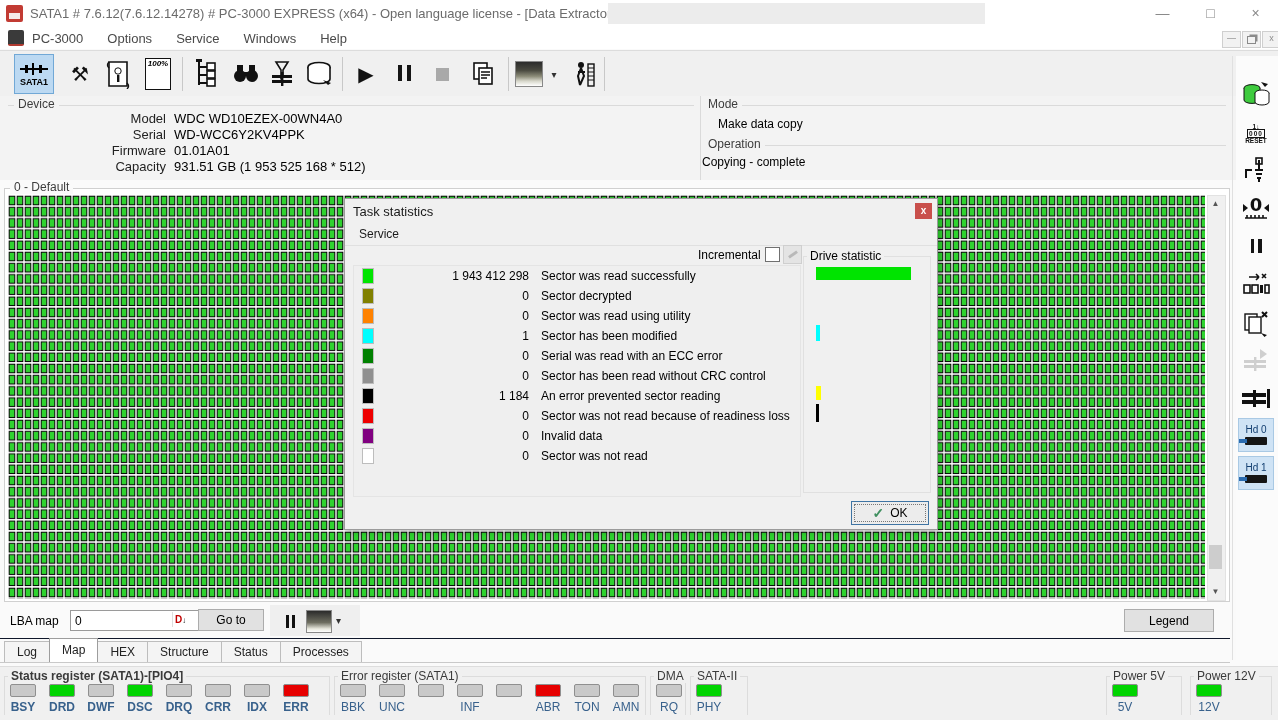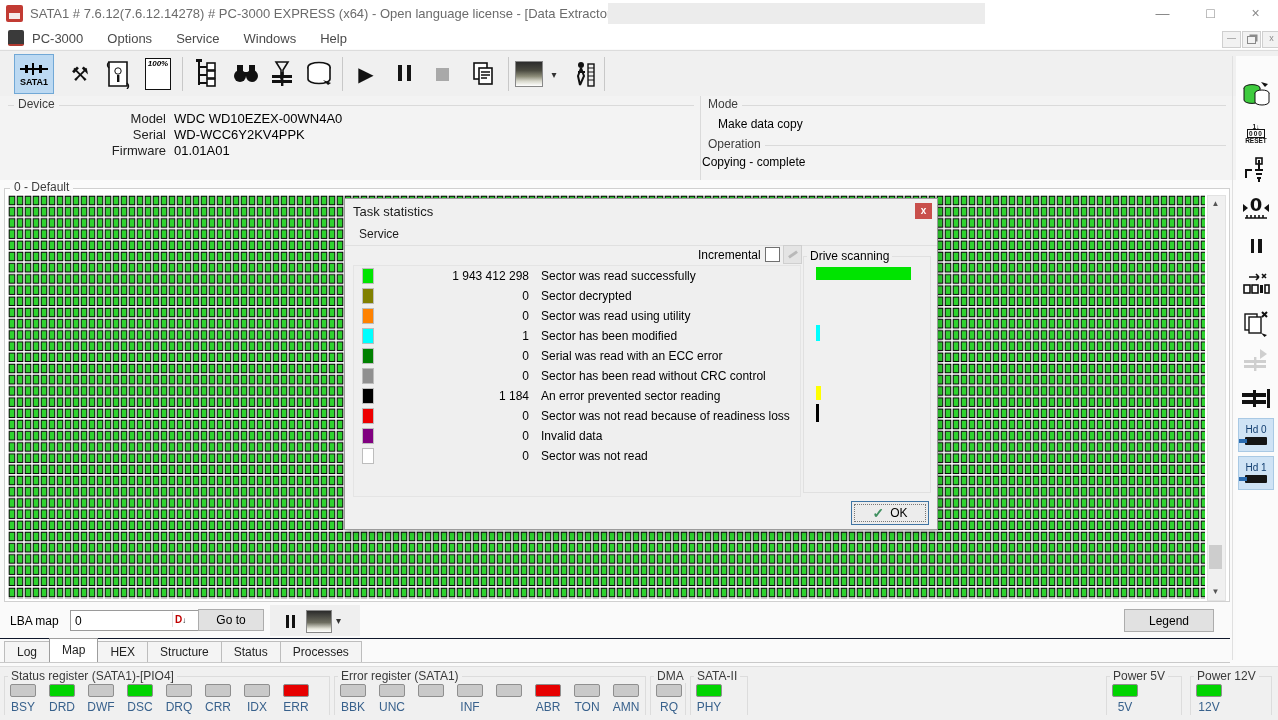"Capacity" div.dev-row { html: none -> <div> <span>Capacity</span> <span>931.51 GB (1 953 525 168 * 512)</span> </div> }
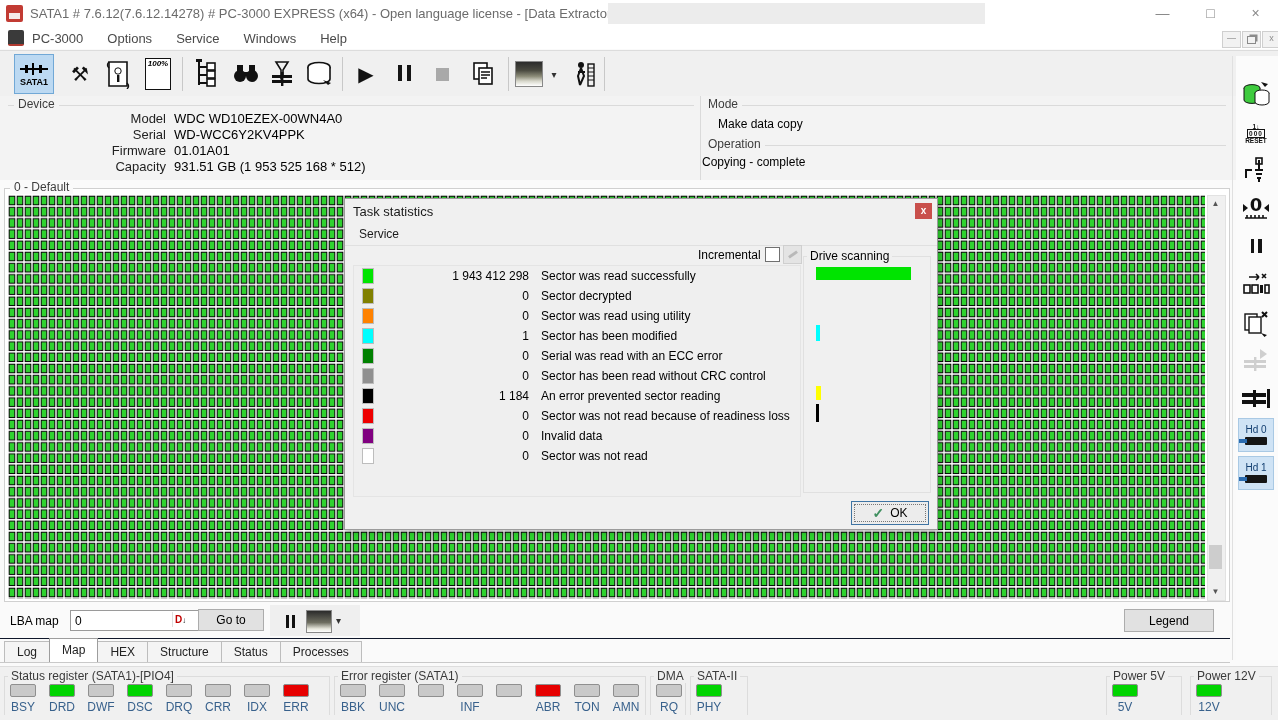"Drive scanning" span.drive-head { text: scanning -> statistic }
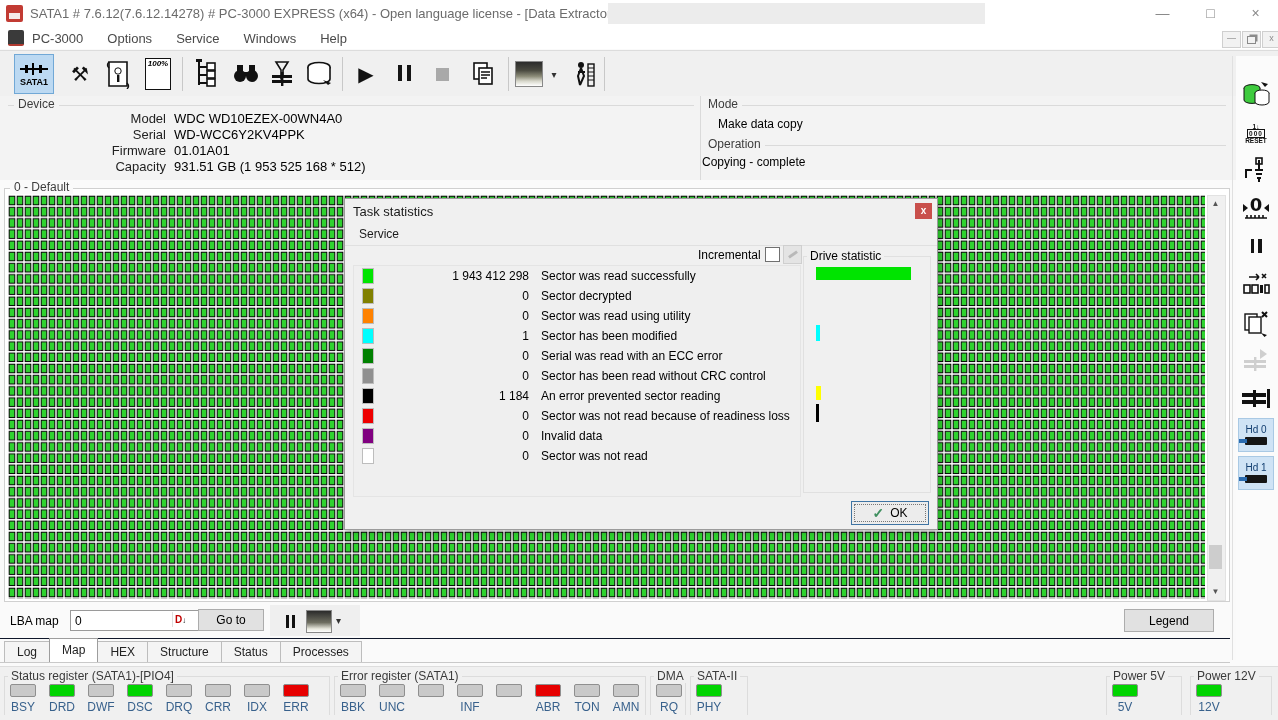"Status register (SATA1)-[PIO4]" #sbg0 { font-weight: none -> bold }
